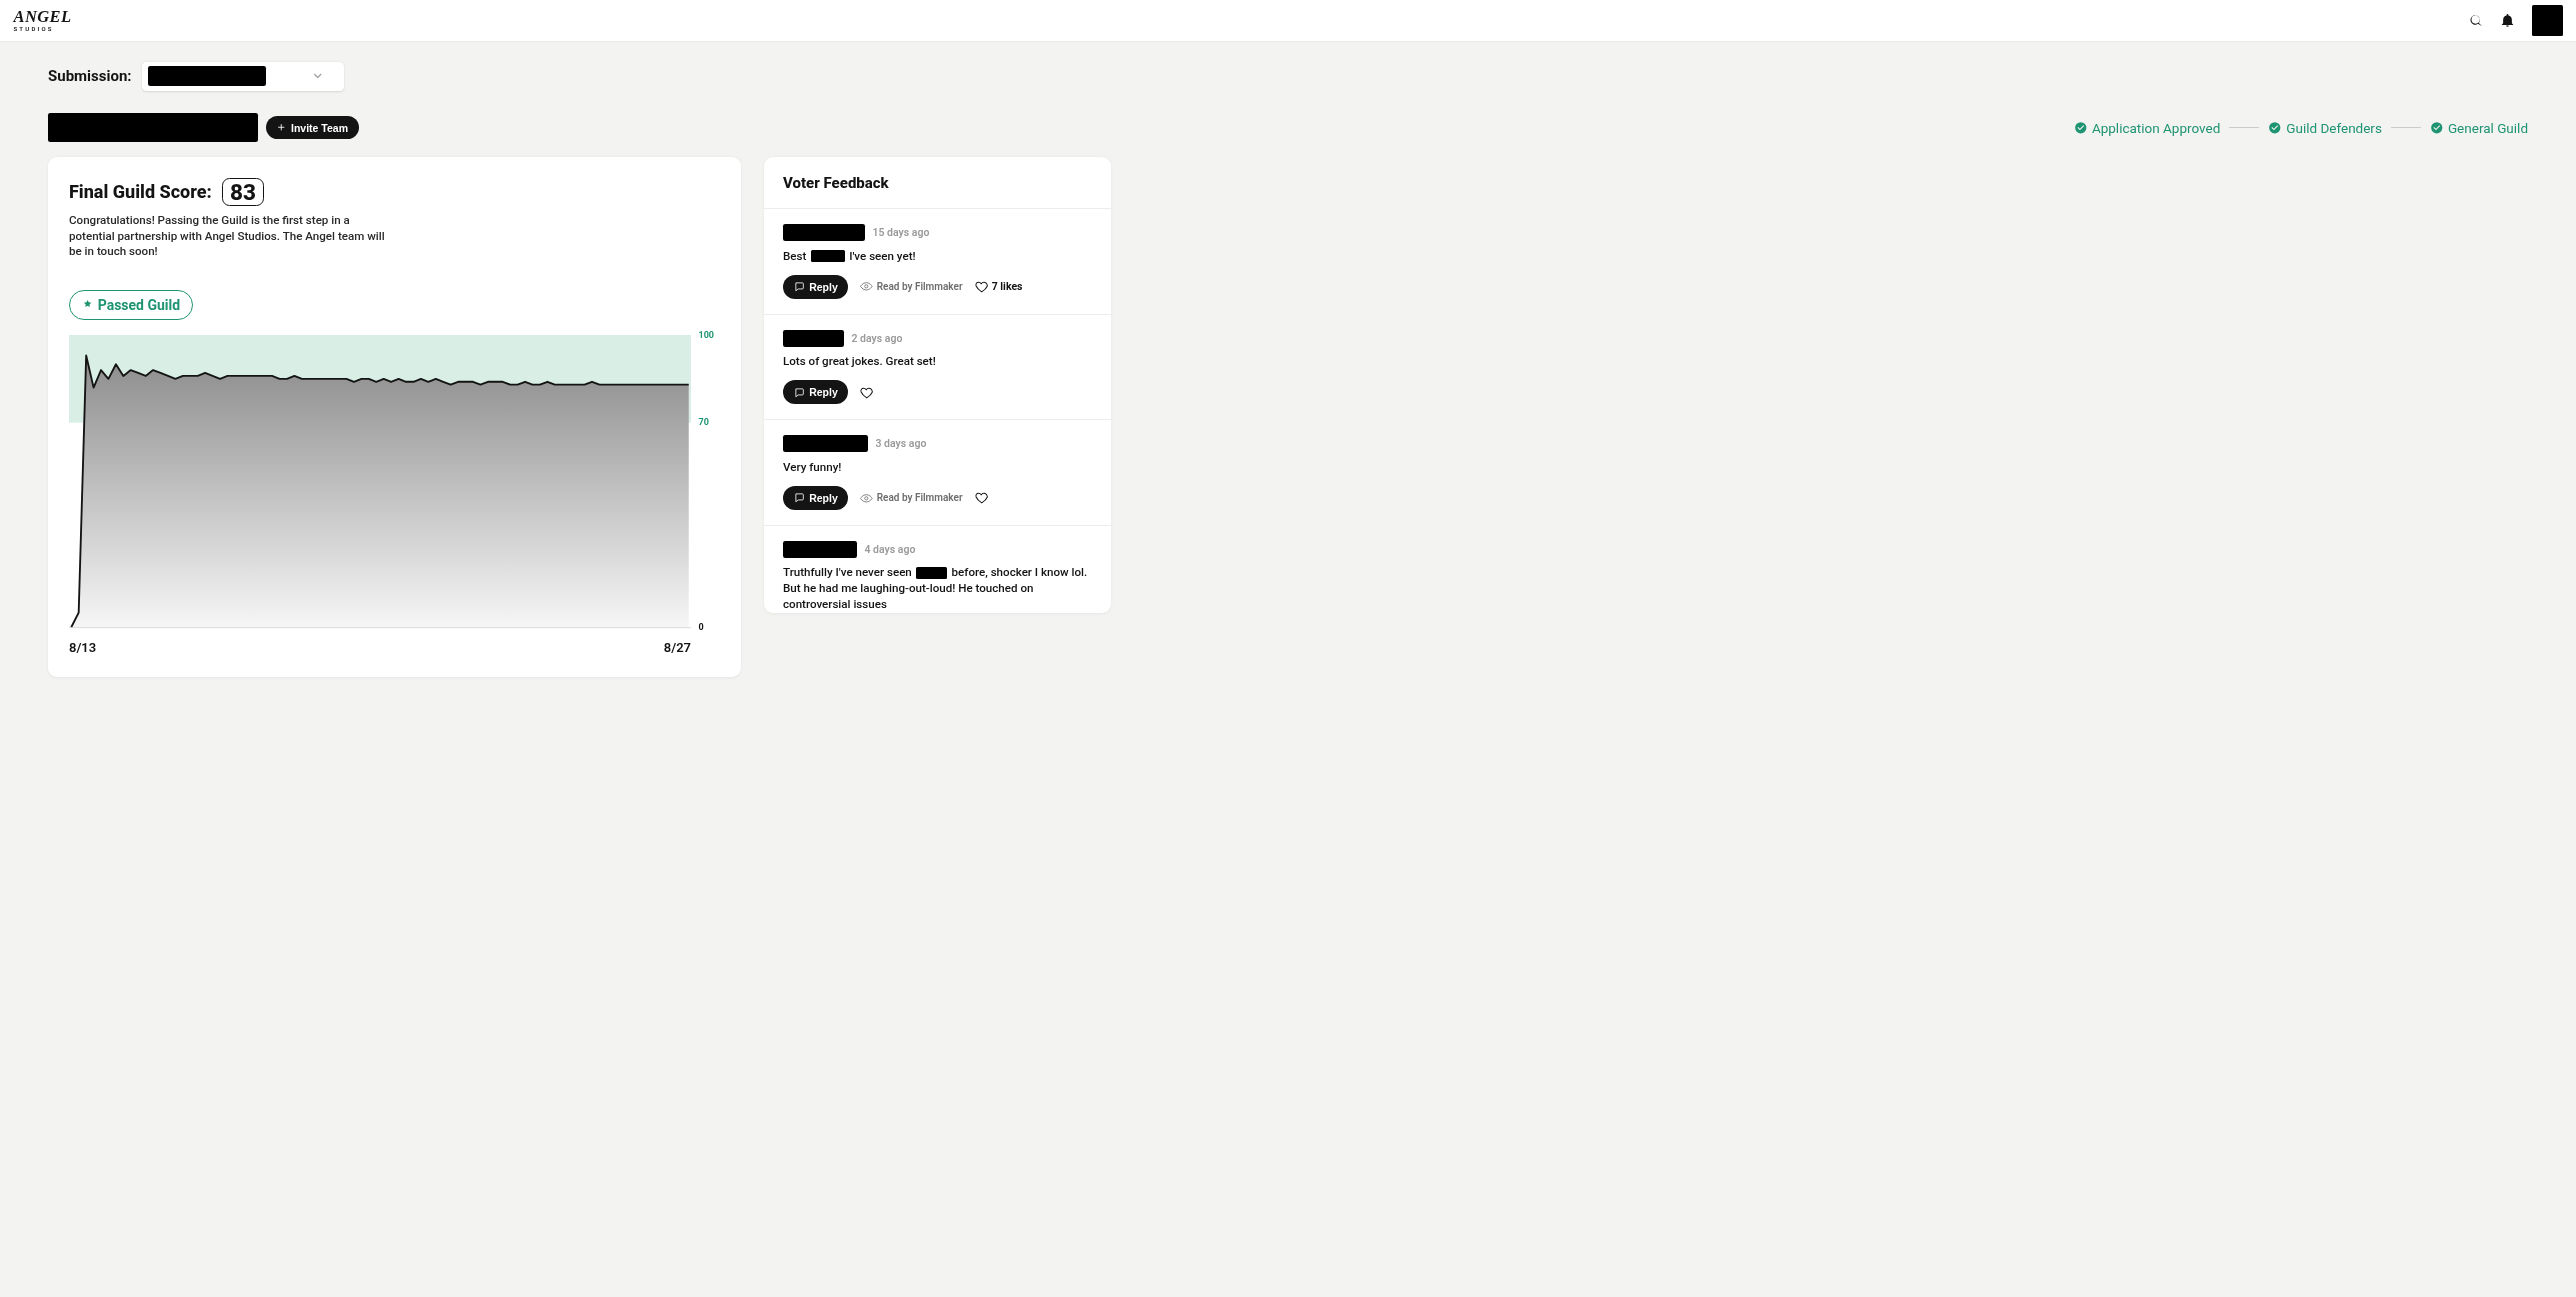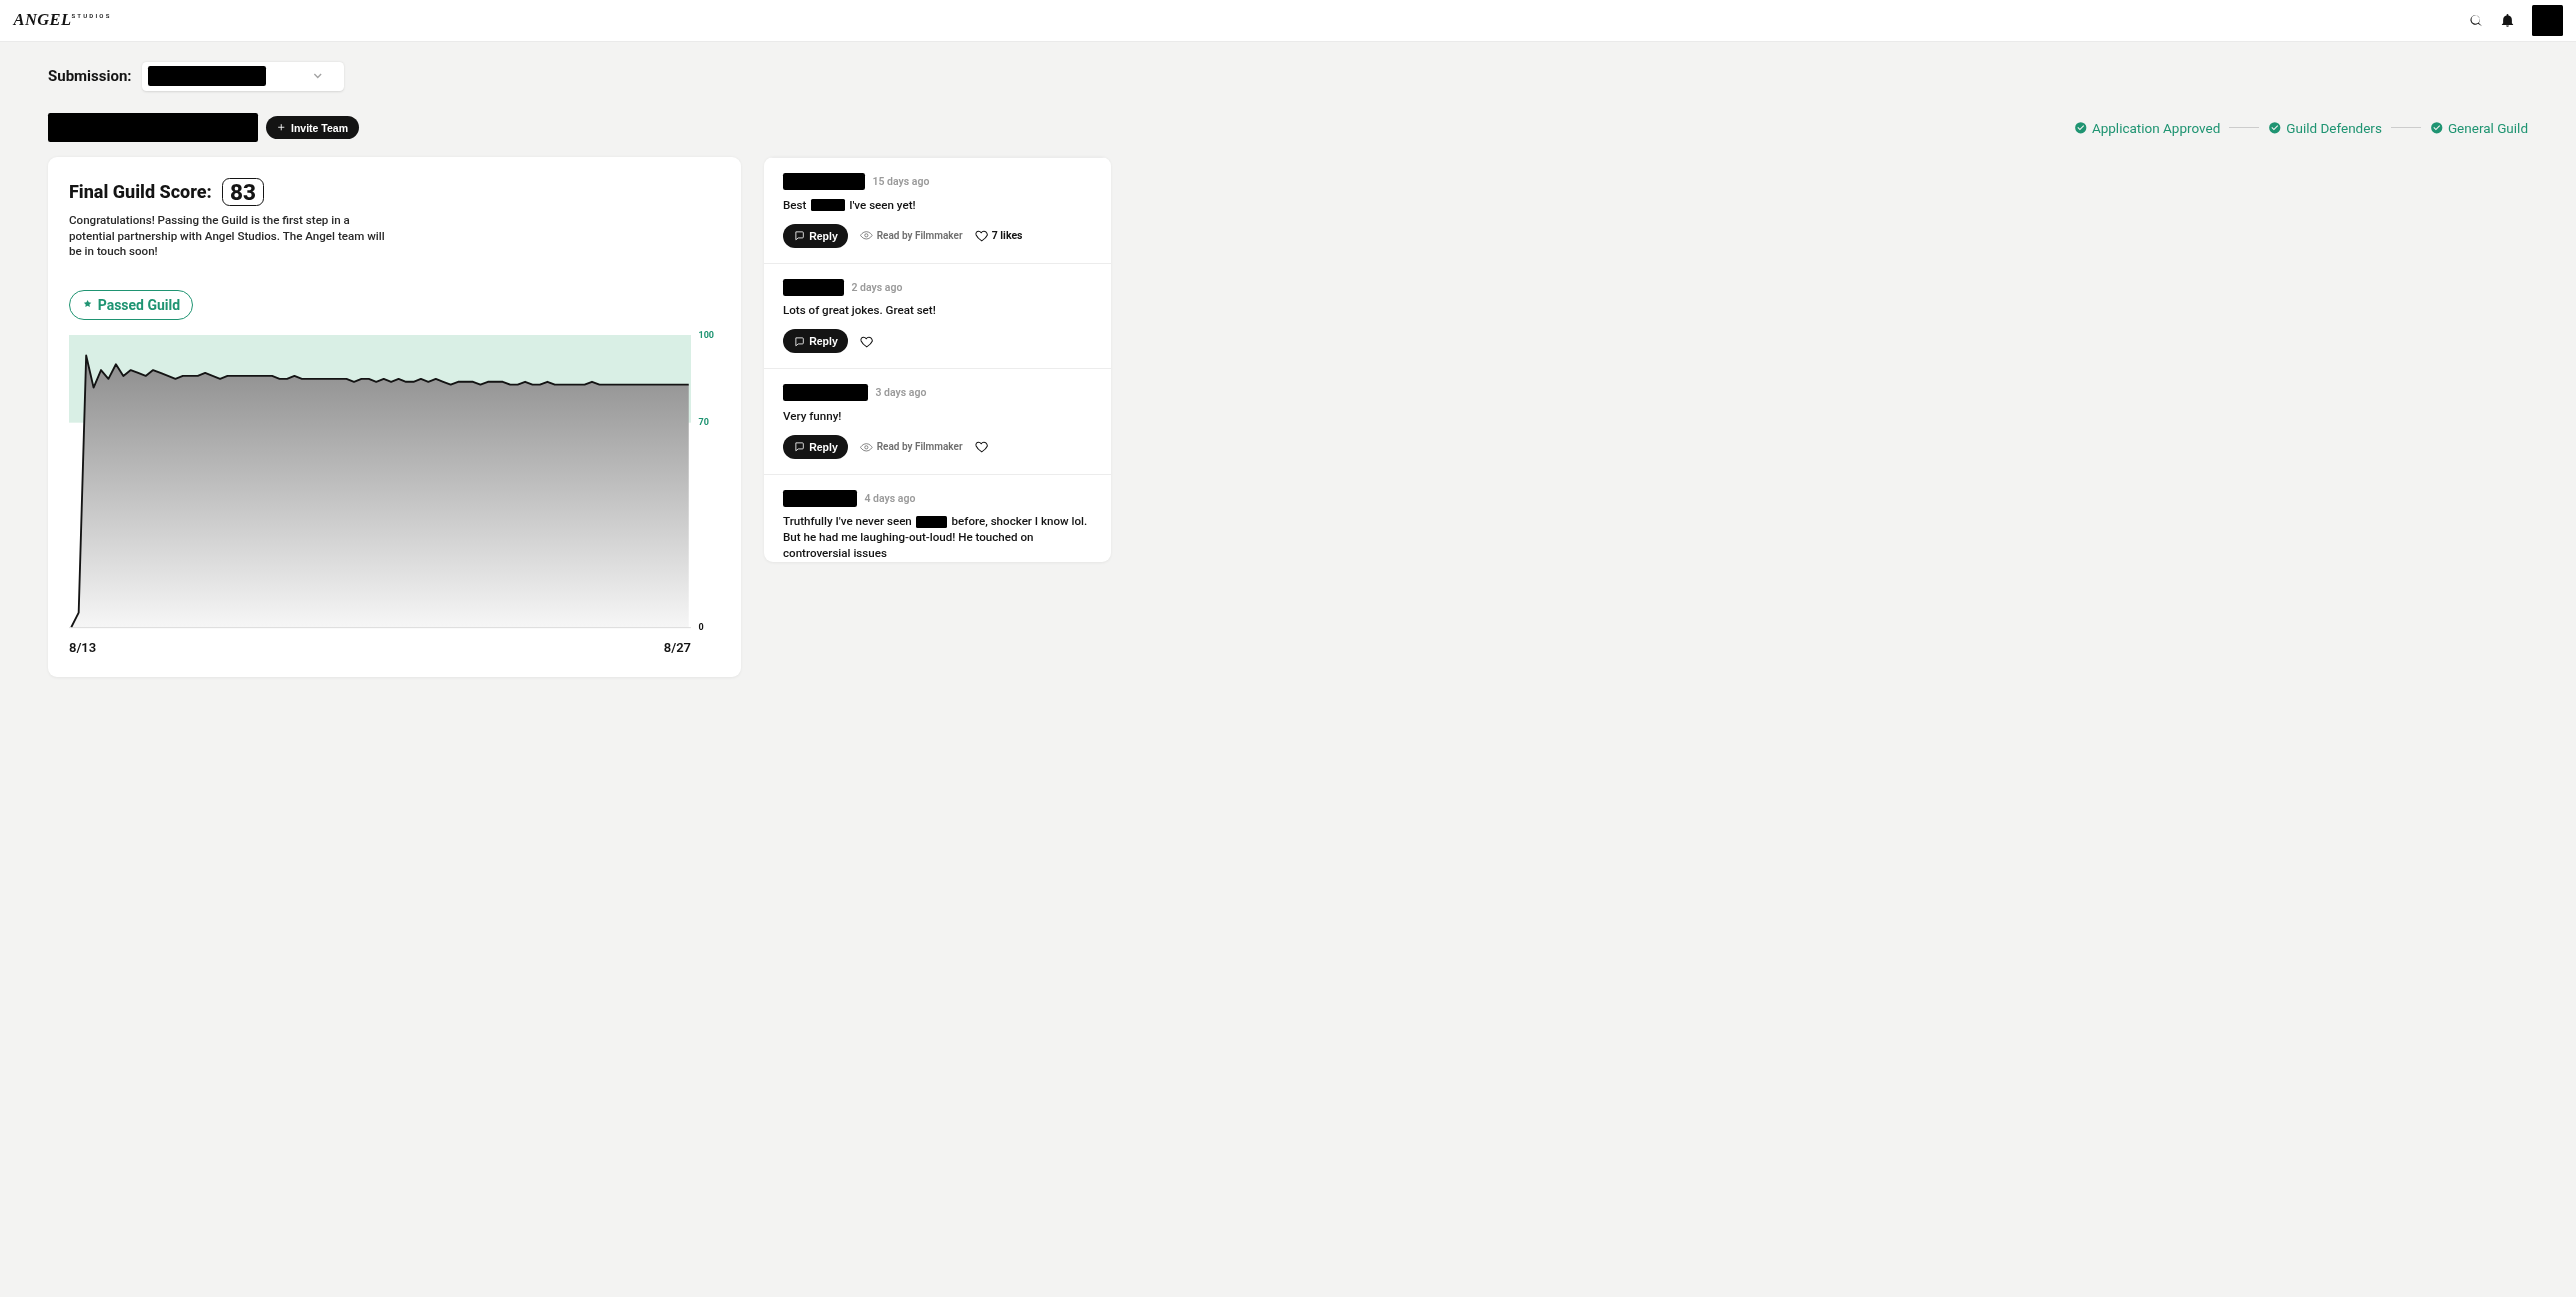"ANGEL" .logo { flex-direction: row -> column }
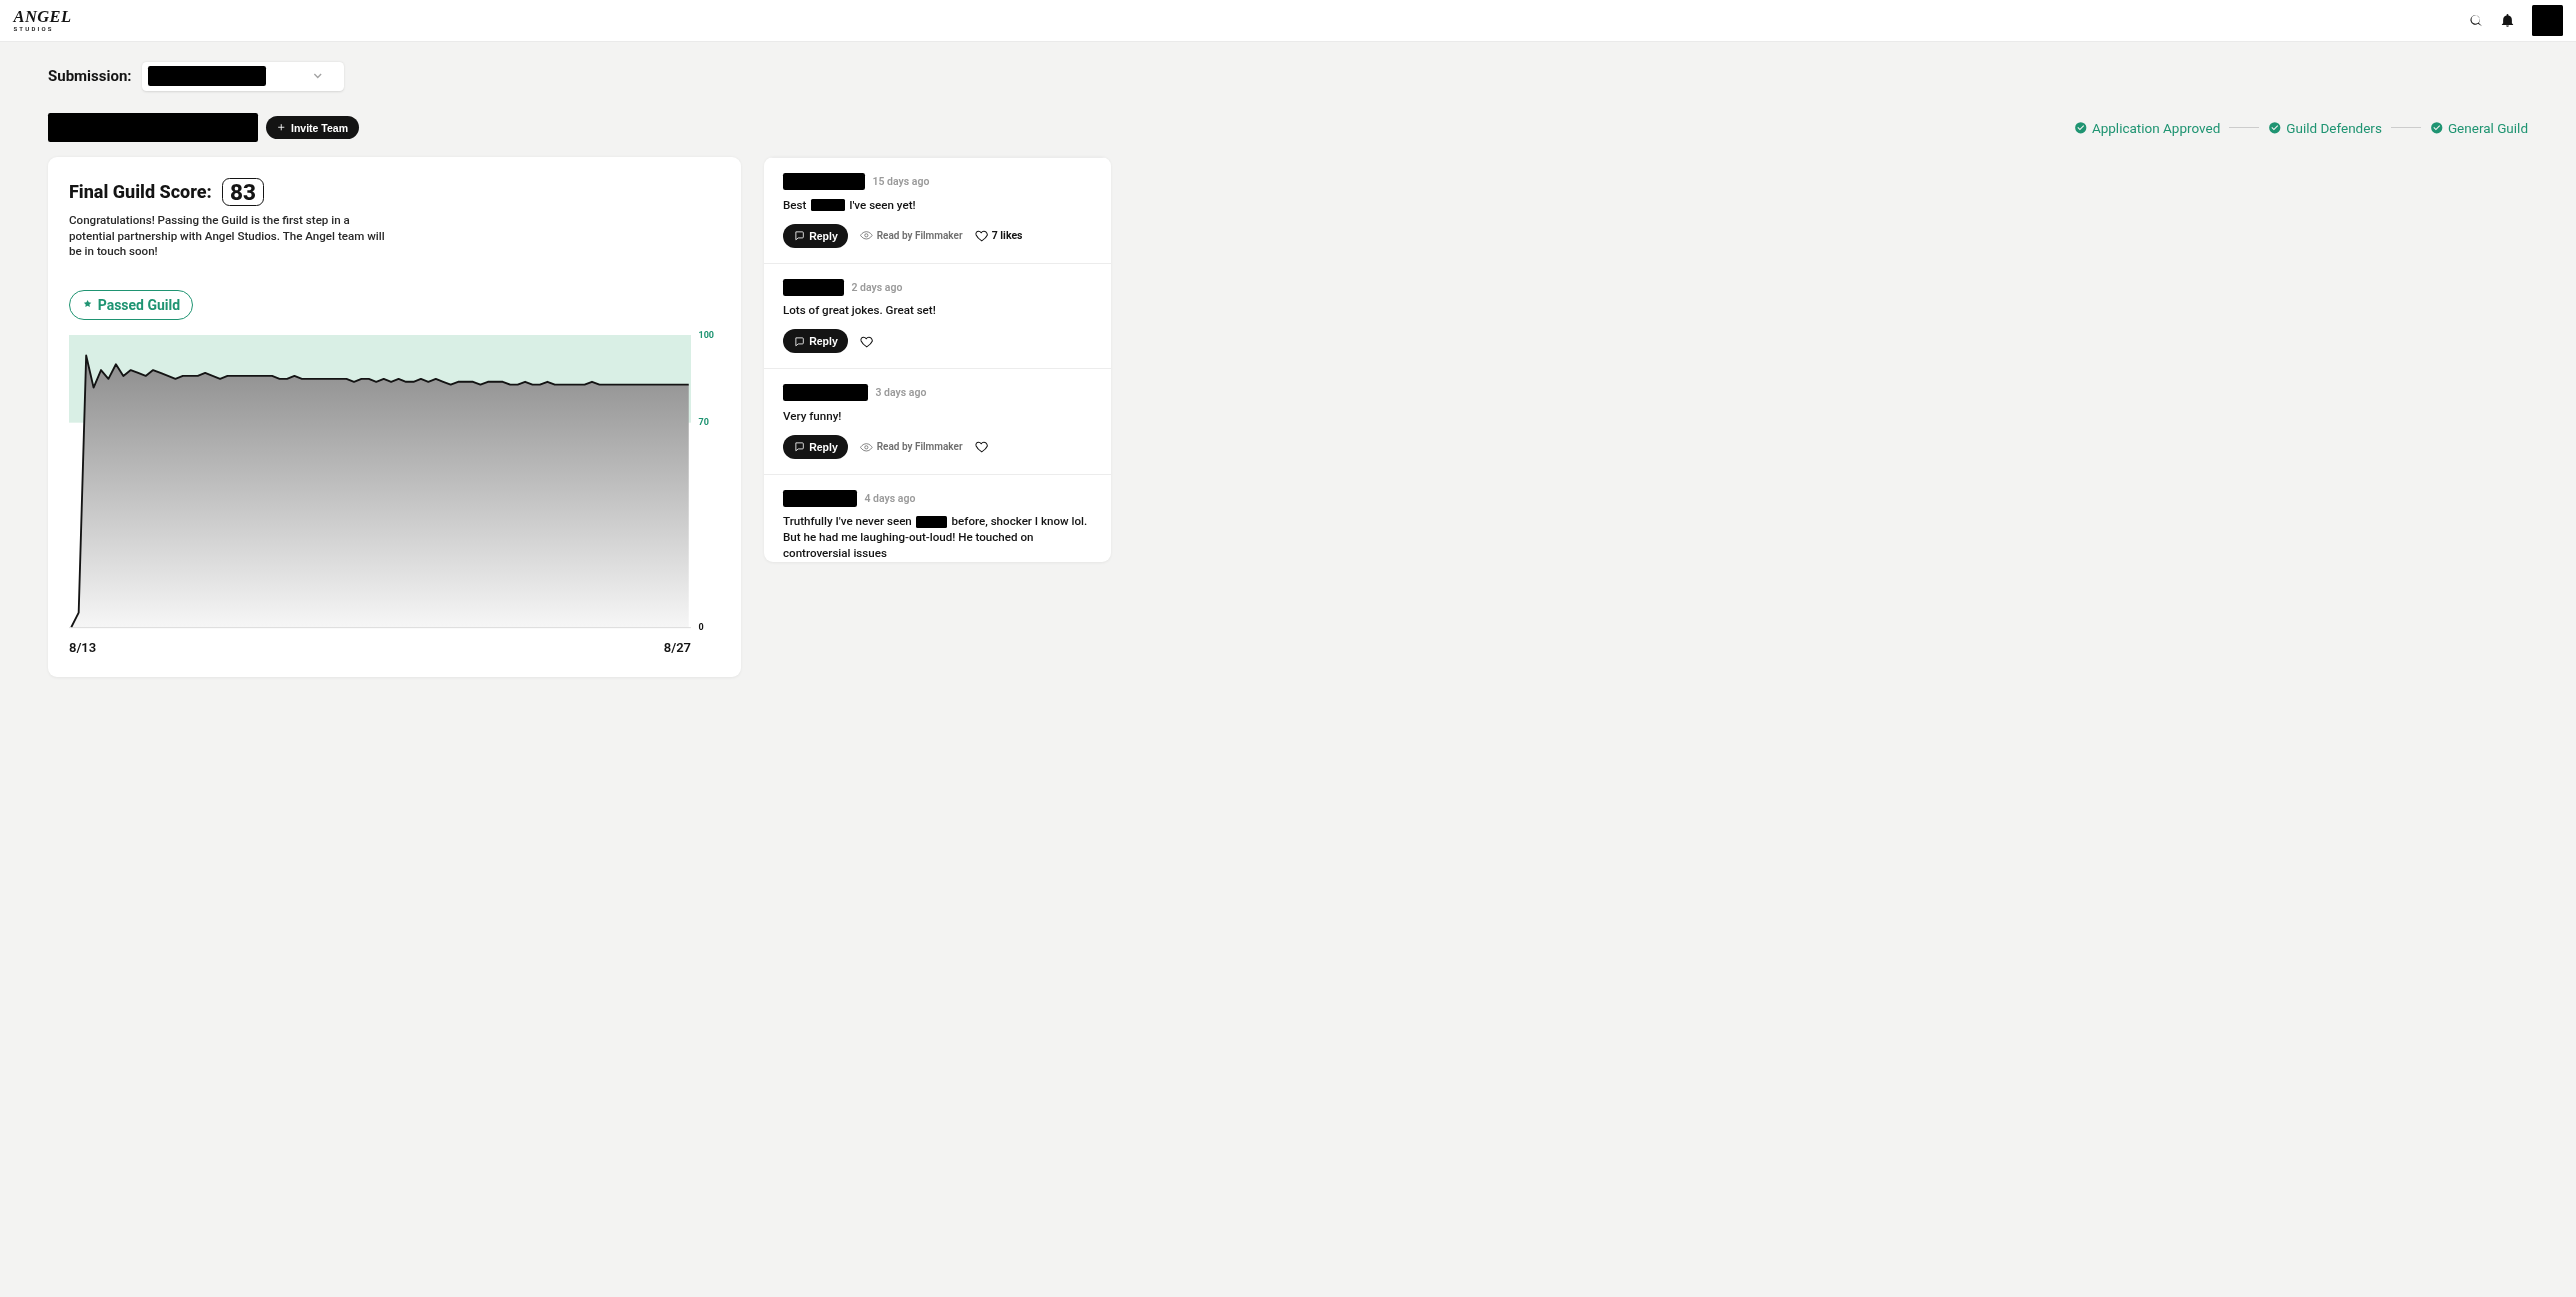"Voter Feedback" div.feedback-header { html: none -> <div>Voter Feedback</div> }
